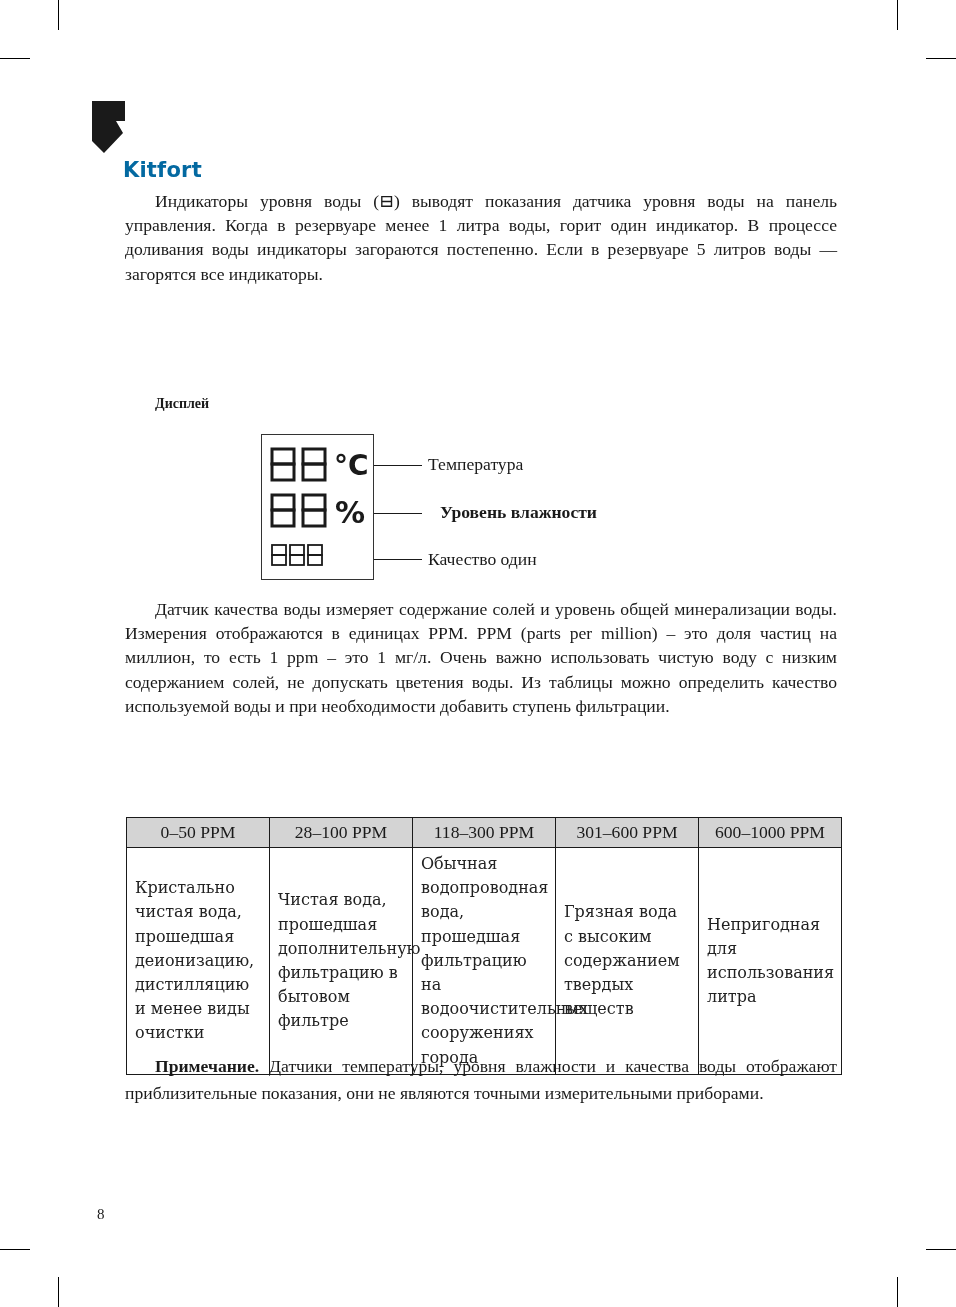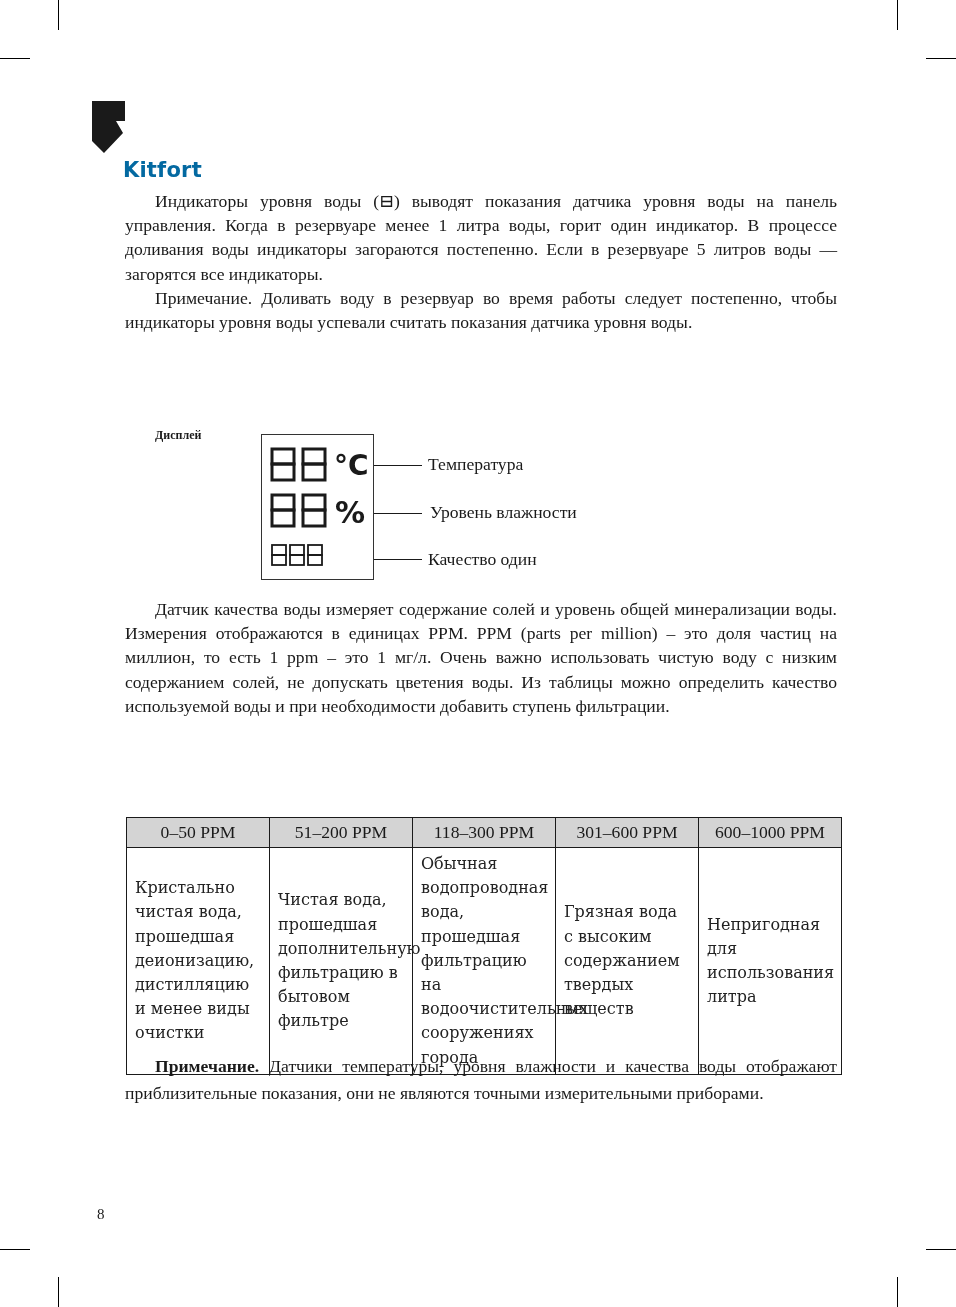"Примечание. Доливать воду в резервуар" p.indent { html: <p>Примечание. Доливать воду в резервуар во время работы следует постепенно, чтобы индикаторы уровня воды успевали считать показания датчика уровня воды.</p> -> none }
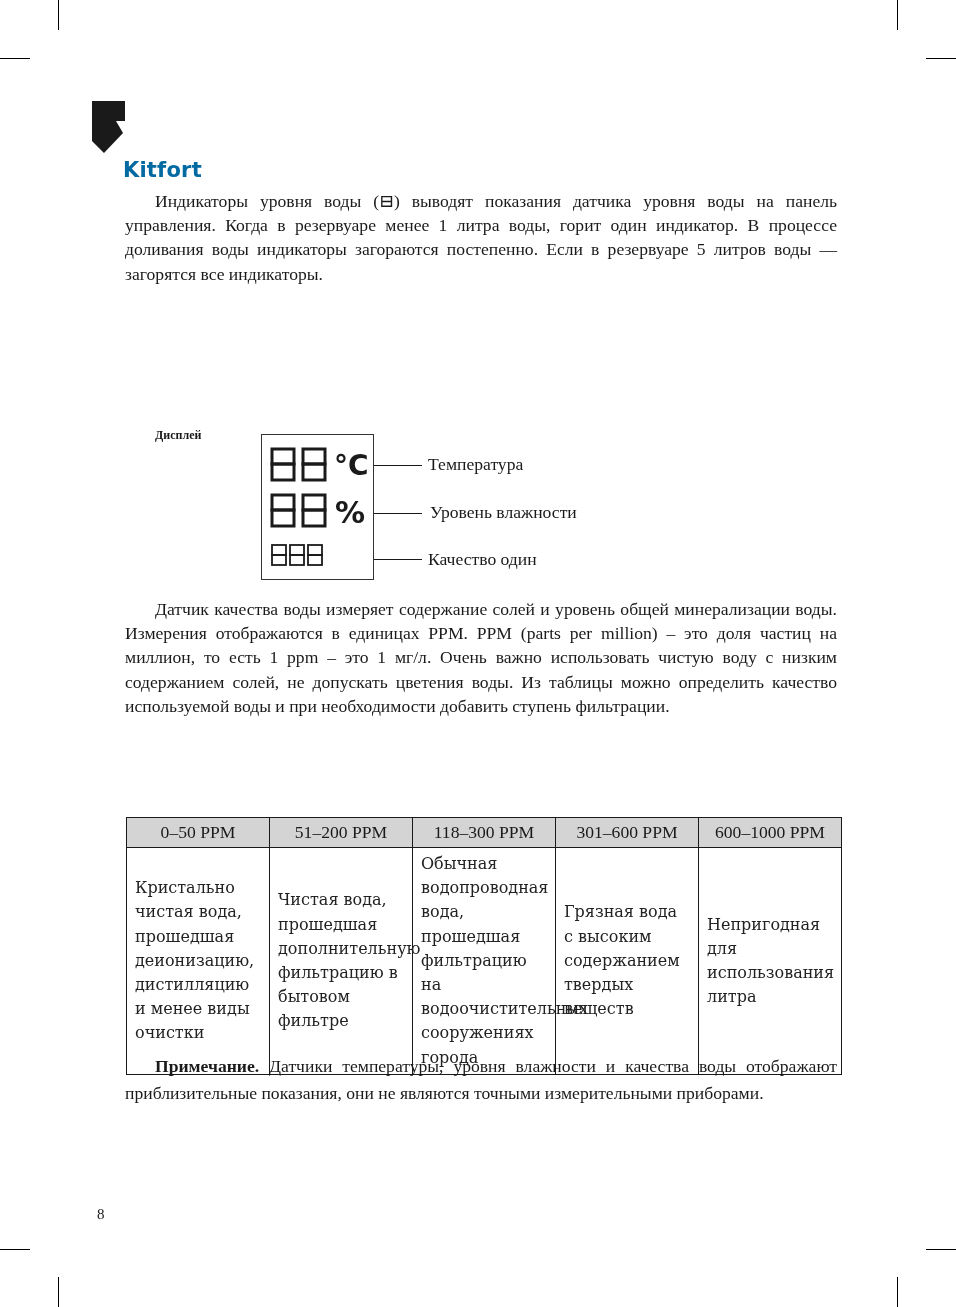"Дисплей" .heading { font-size: 12px -> 14px; margin-top: 32px -> none }
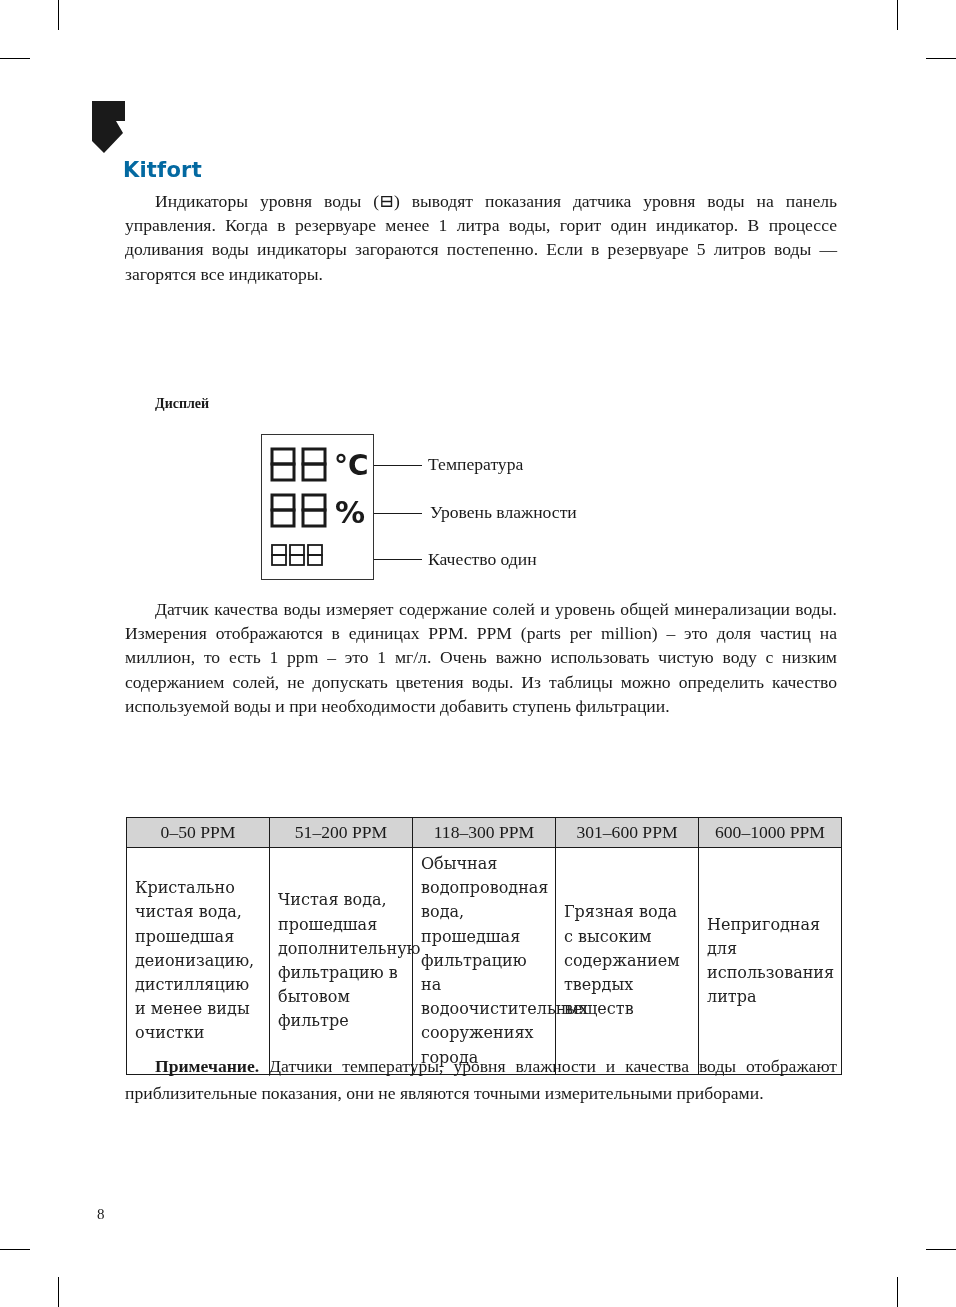"Уровень влажности" div.callout { font-weight: none -> bold; left: 430px -> 440px }
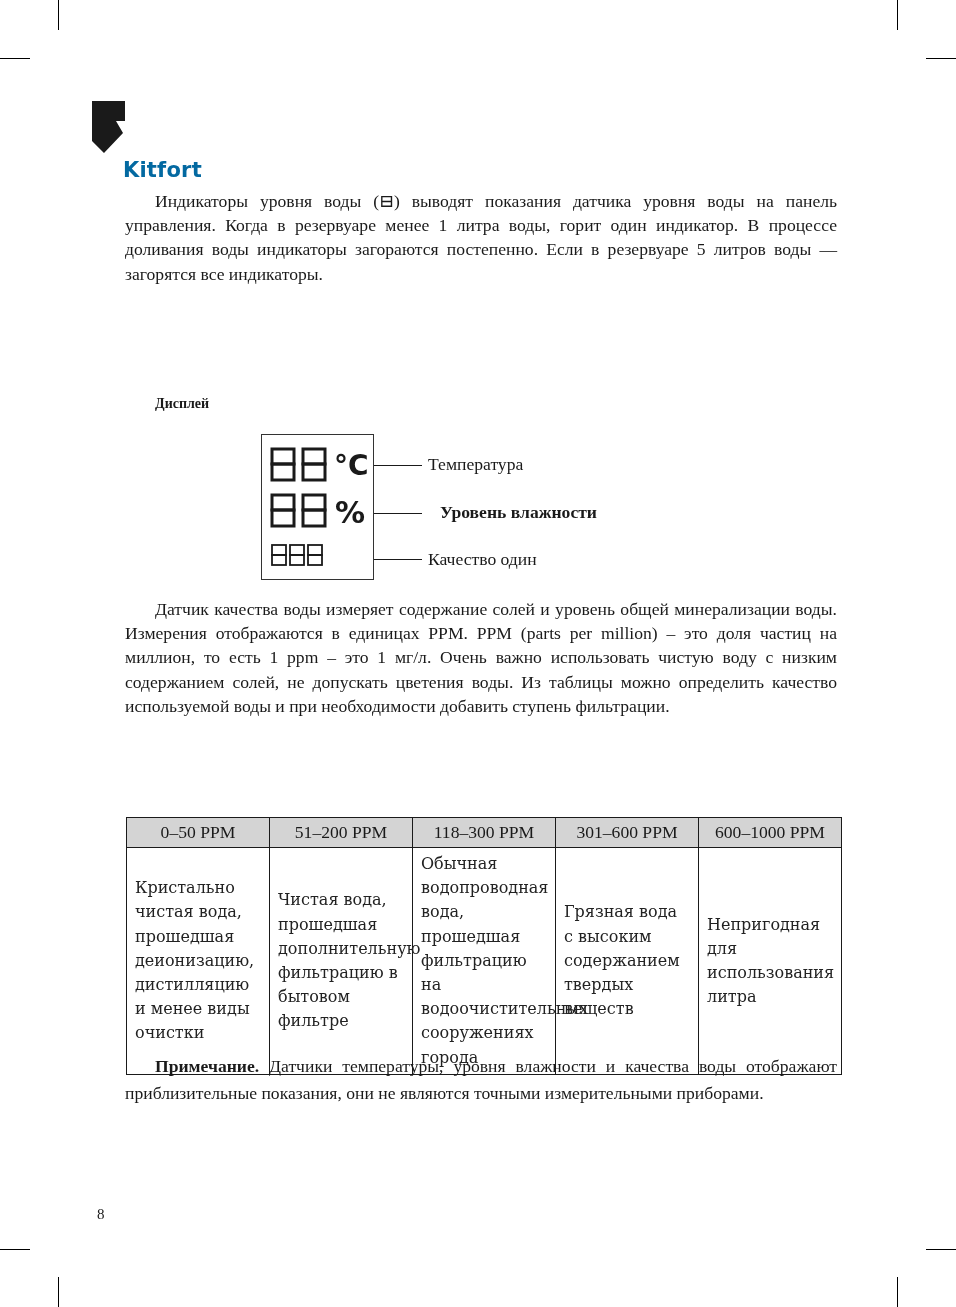"51–200 PPM" th { text: 51–200 -> 28–100 }
